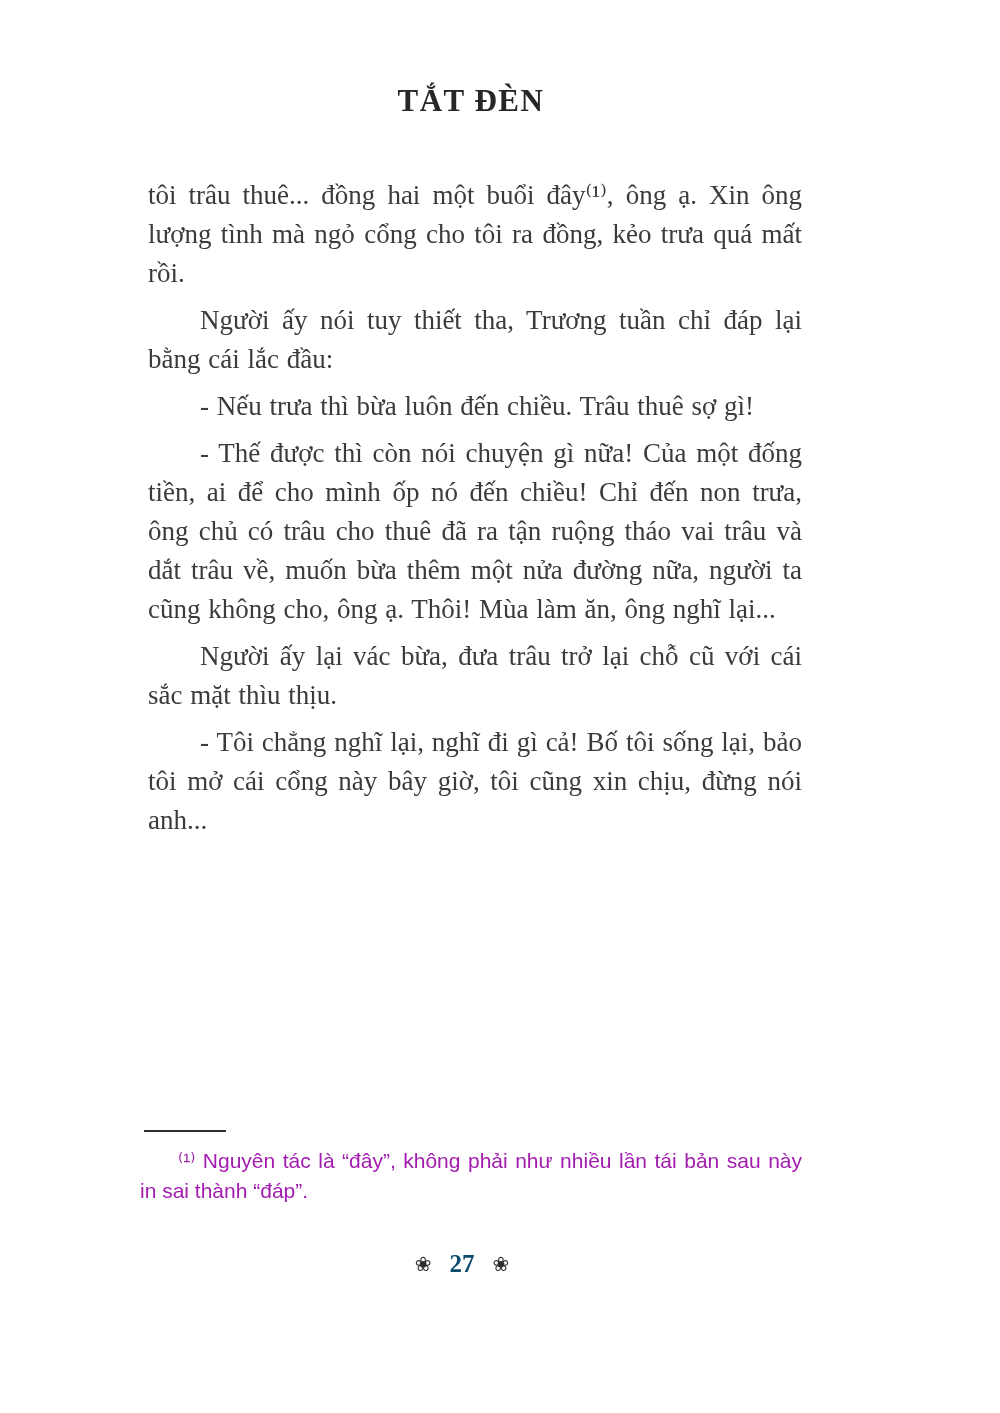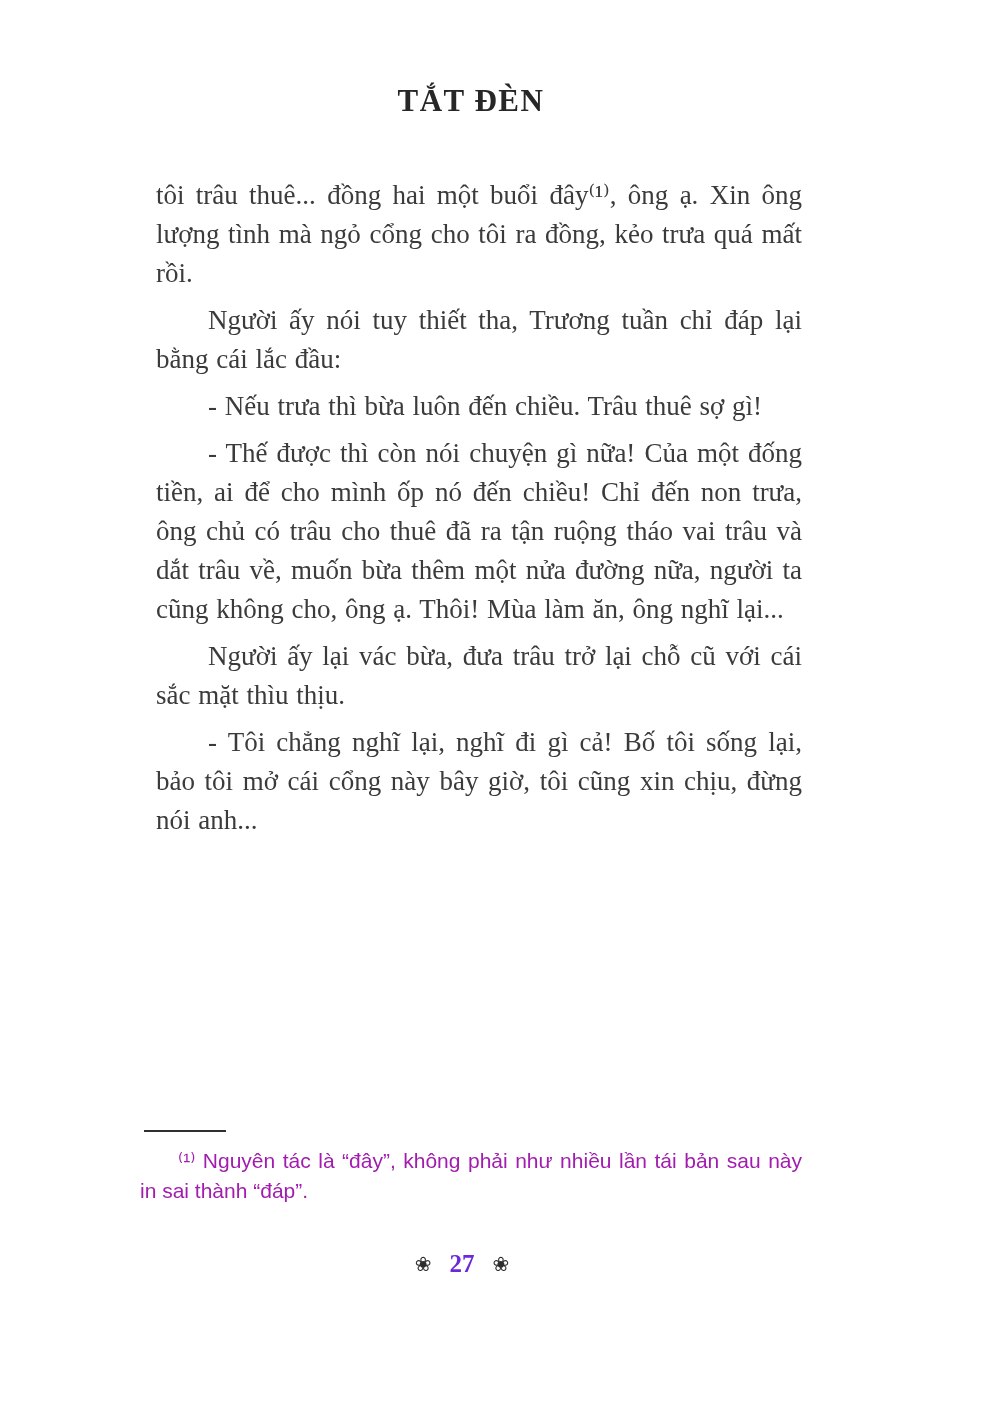"tôi trâu thuê... đồng hai" .para { margin: 0 0 8px 16px -> 0 0 8px 8px }
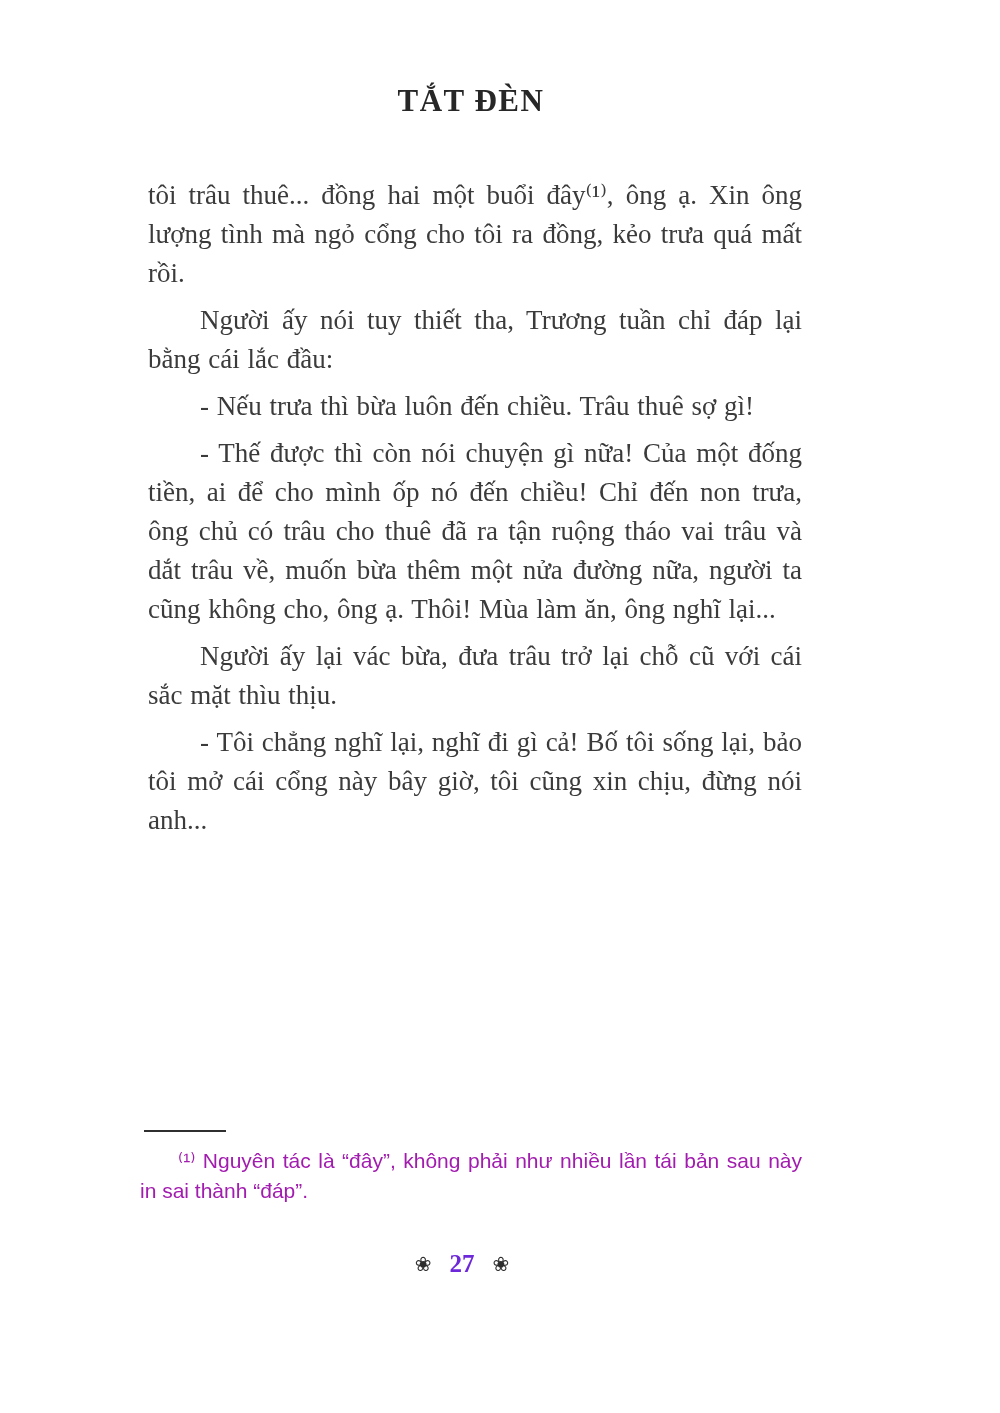"27" .page-number { color: #6d28d9 -> #0c4a6e }
